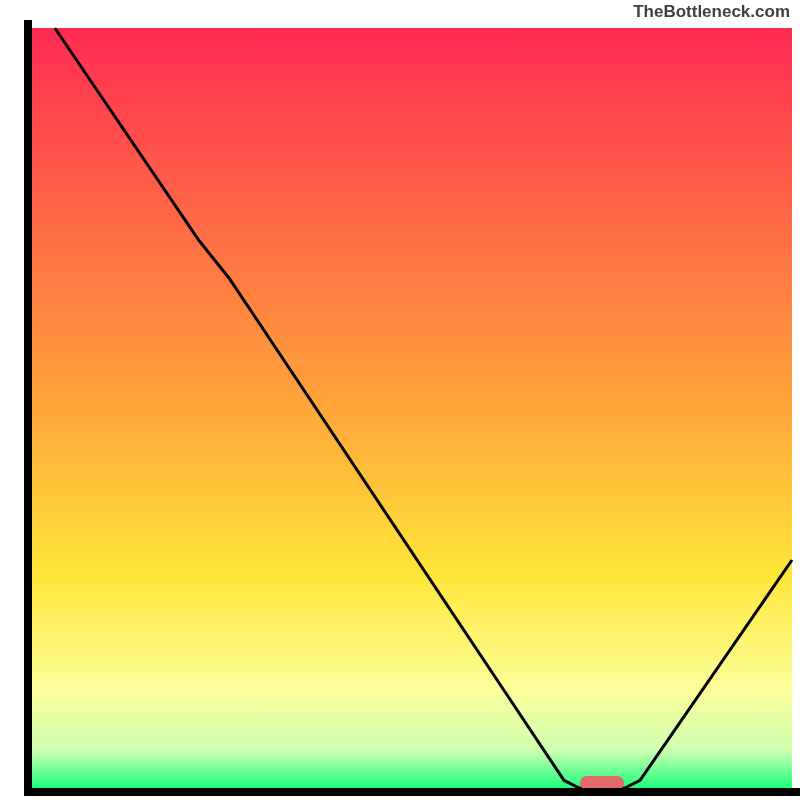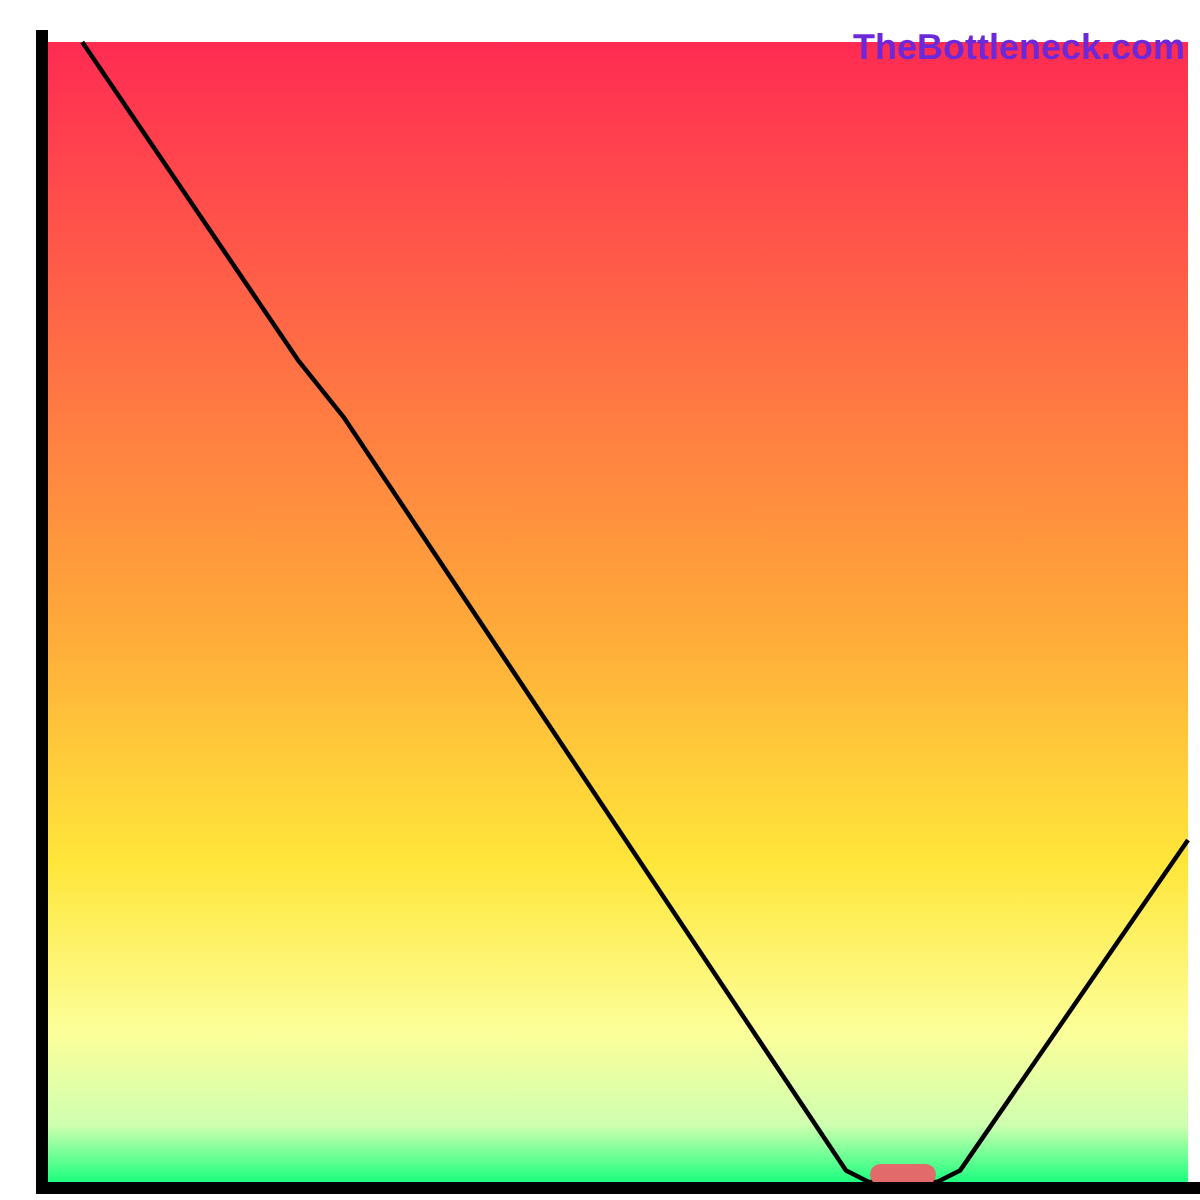"TheBottleneck.com" .watermark { color: #6d28d9 -> #404040; font-size: 24px -> 17px; margin-top: 16px -> none }
